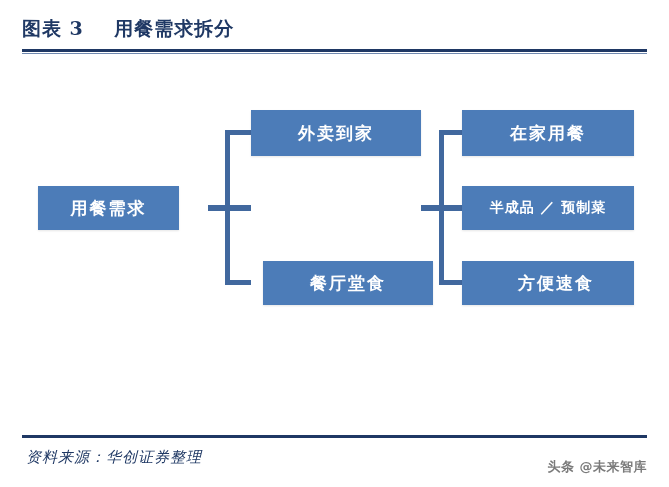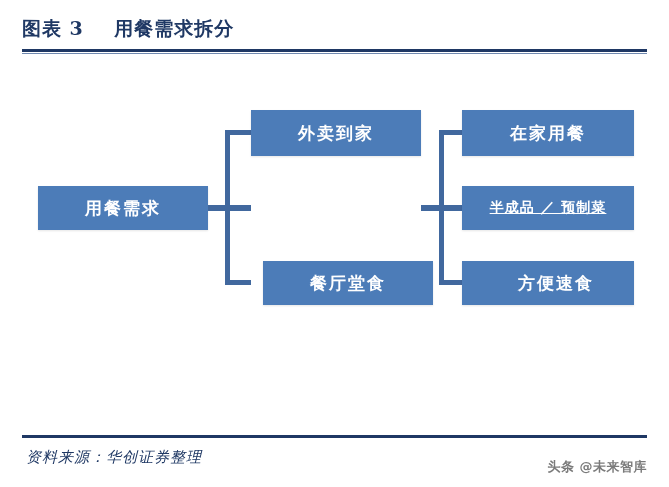"用餐需求" .node-root { width: 170px -> 141px }
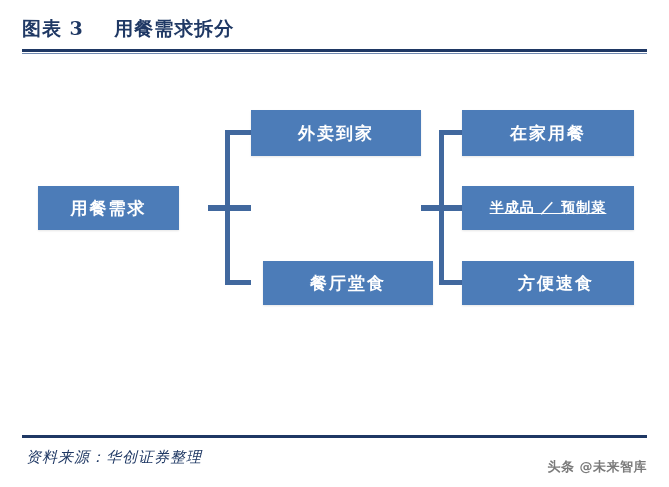"半成品 ／ 预制菜" .node-r2 { text-decoration: underline -> none }
